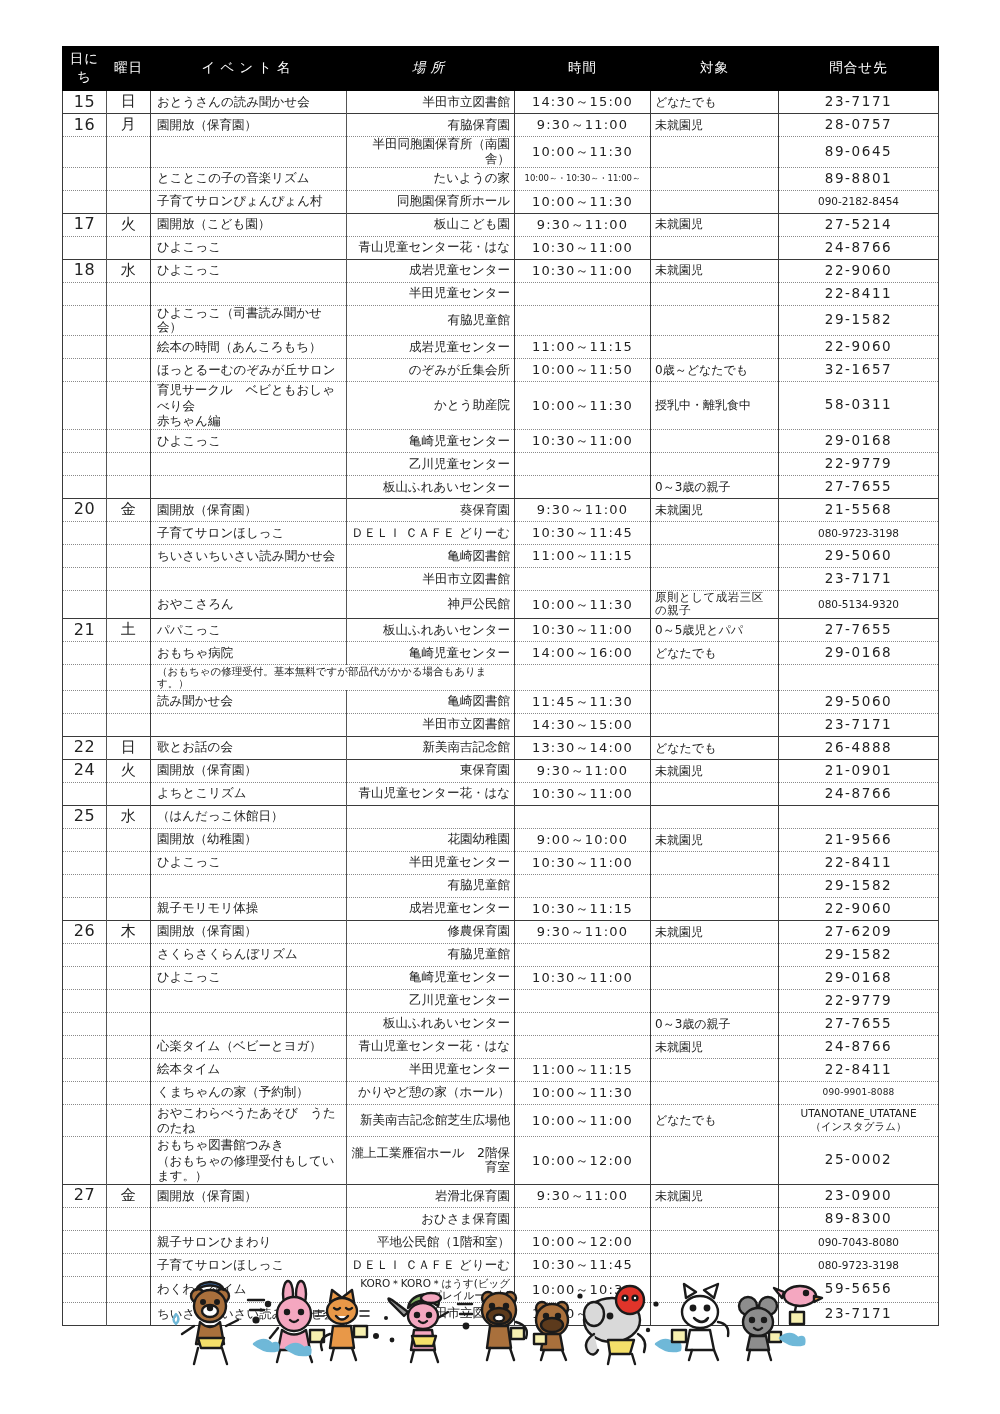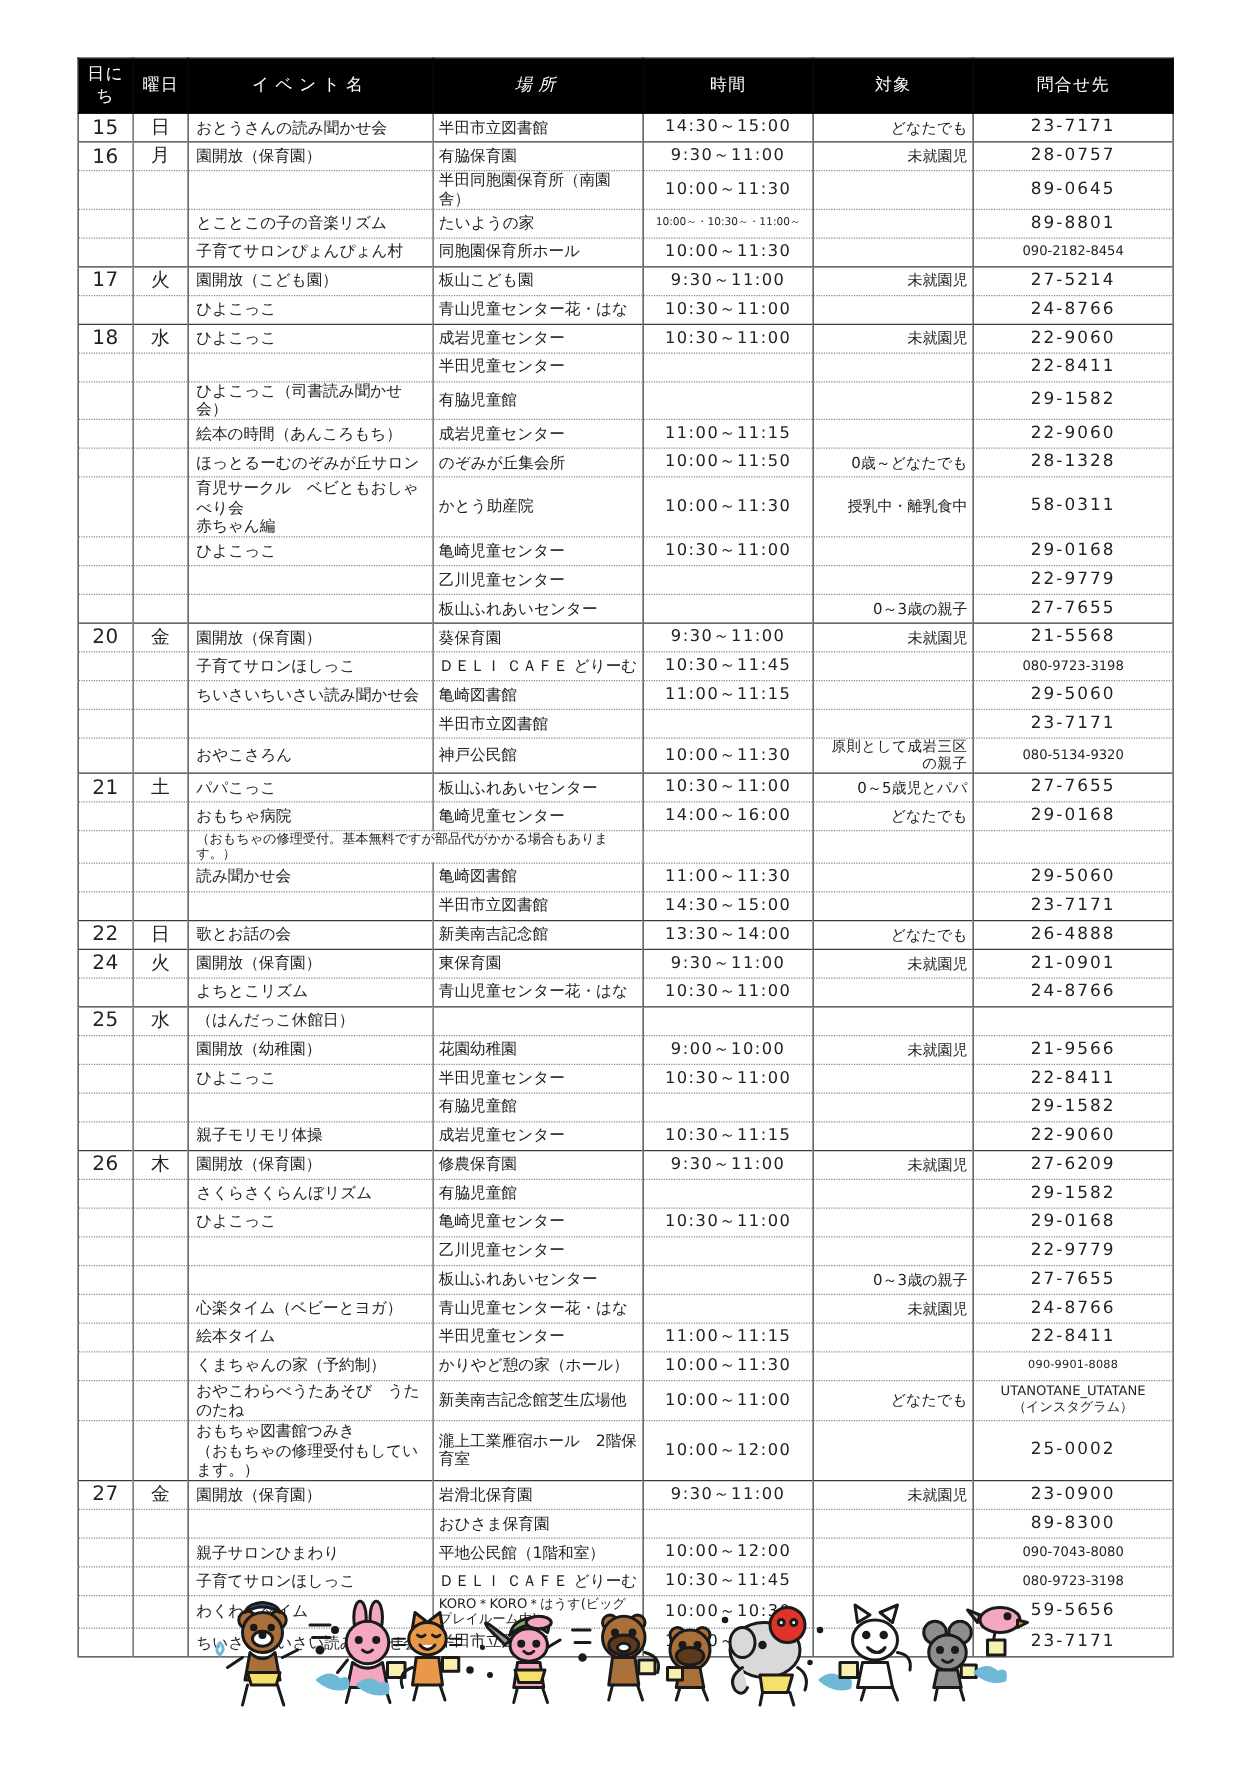"半田市立図書館" td.place { text-align: left -> right }
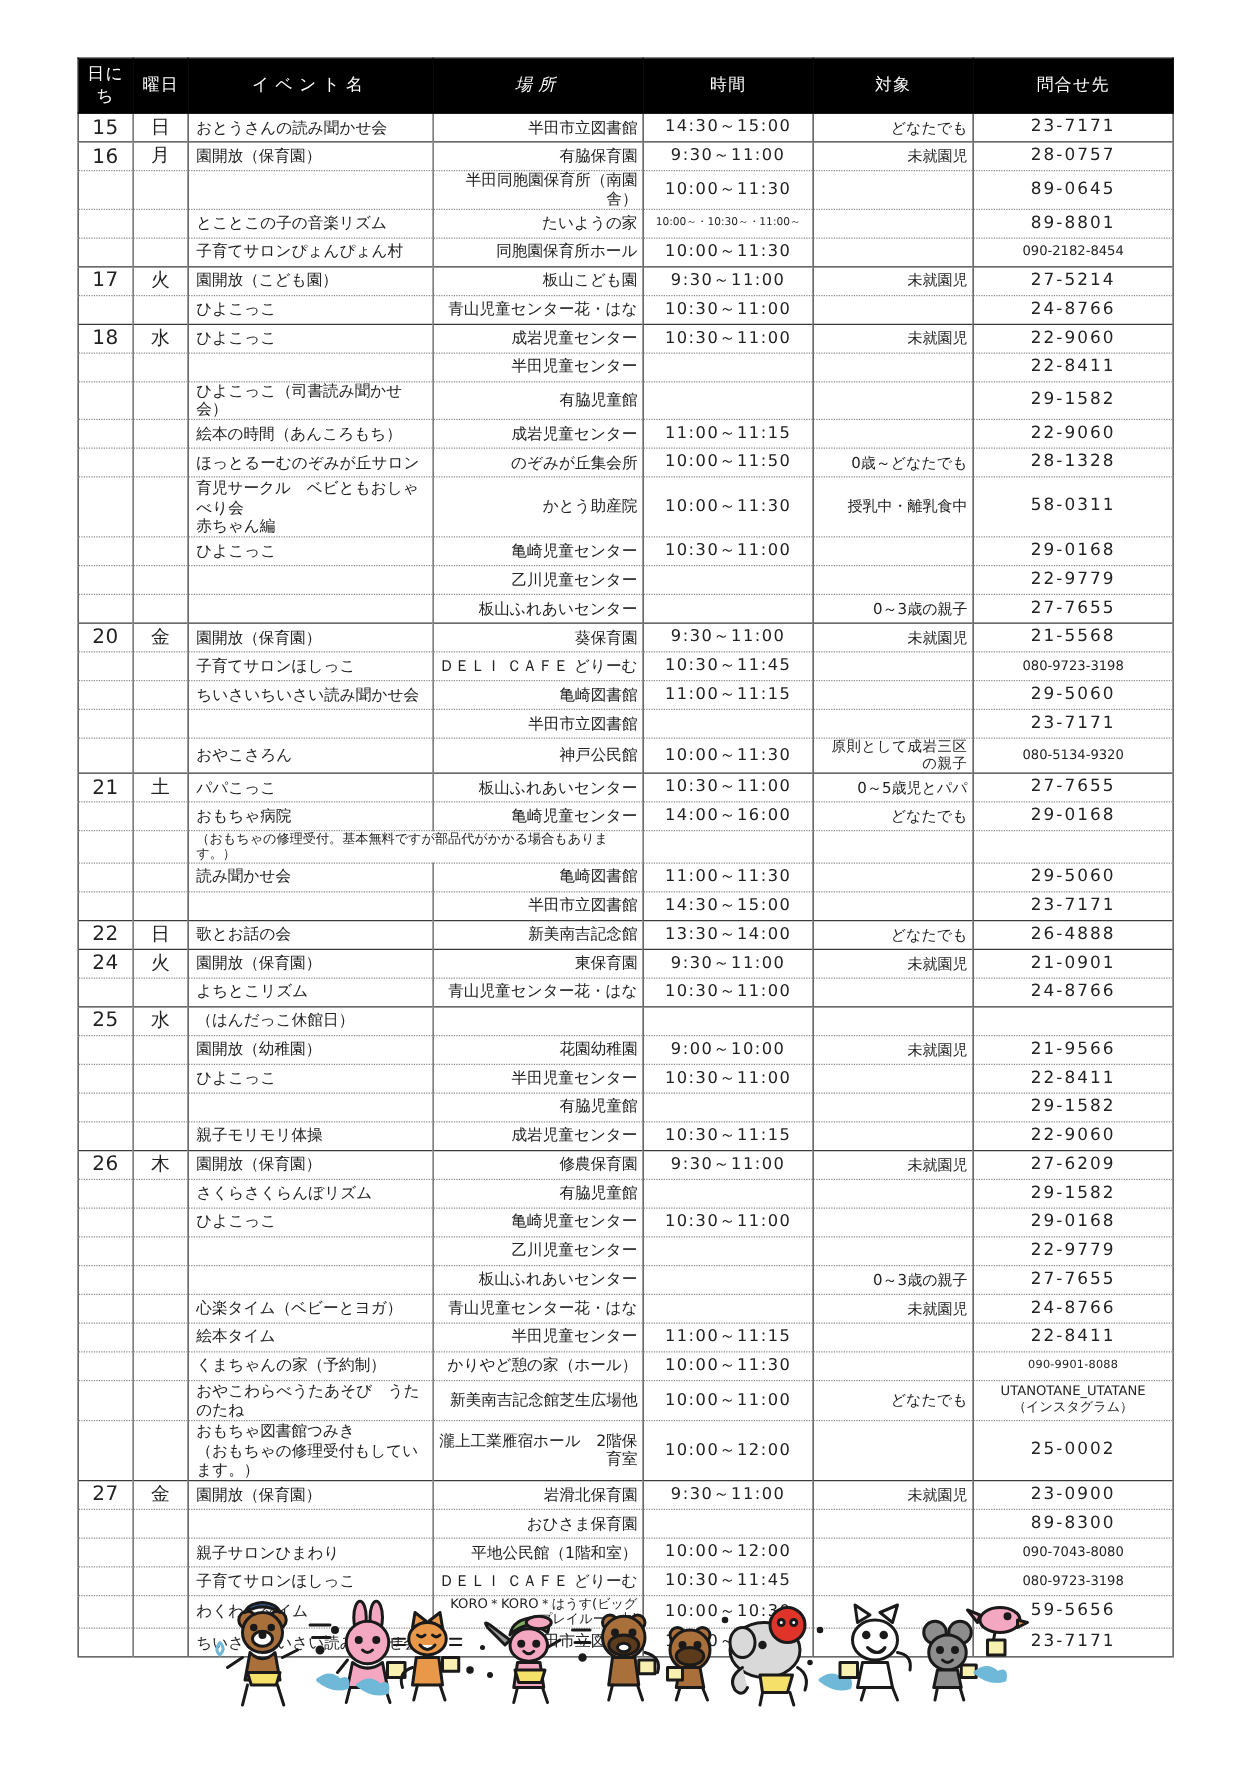"どなたでも" td.target { text-align: right -> left }
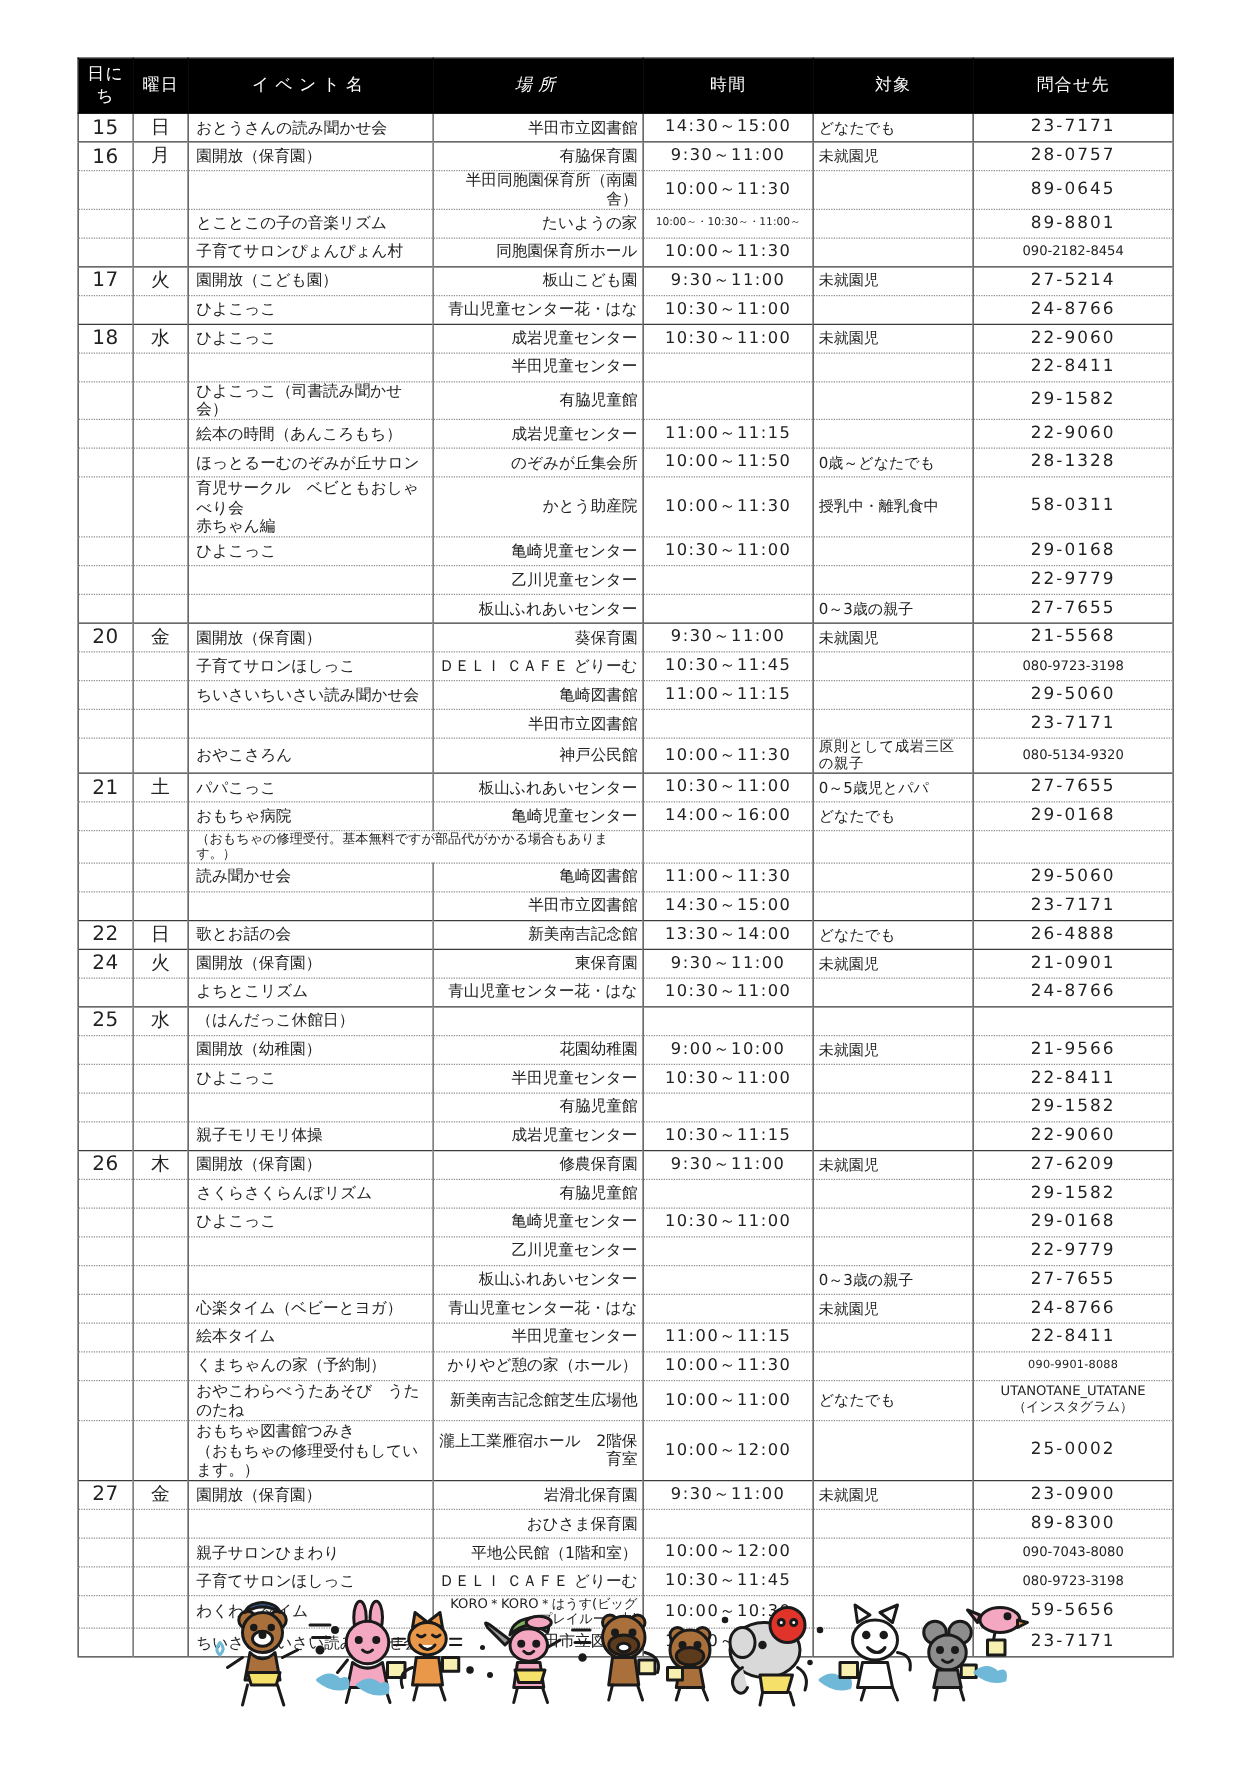"28-1328" td.contact { text: 28-1328 -> 32-1657 }
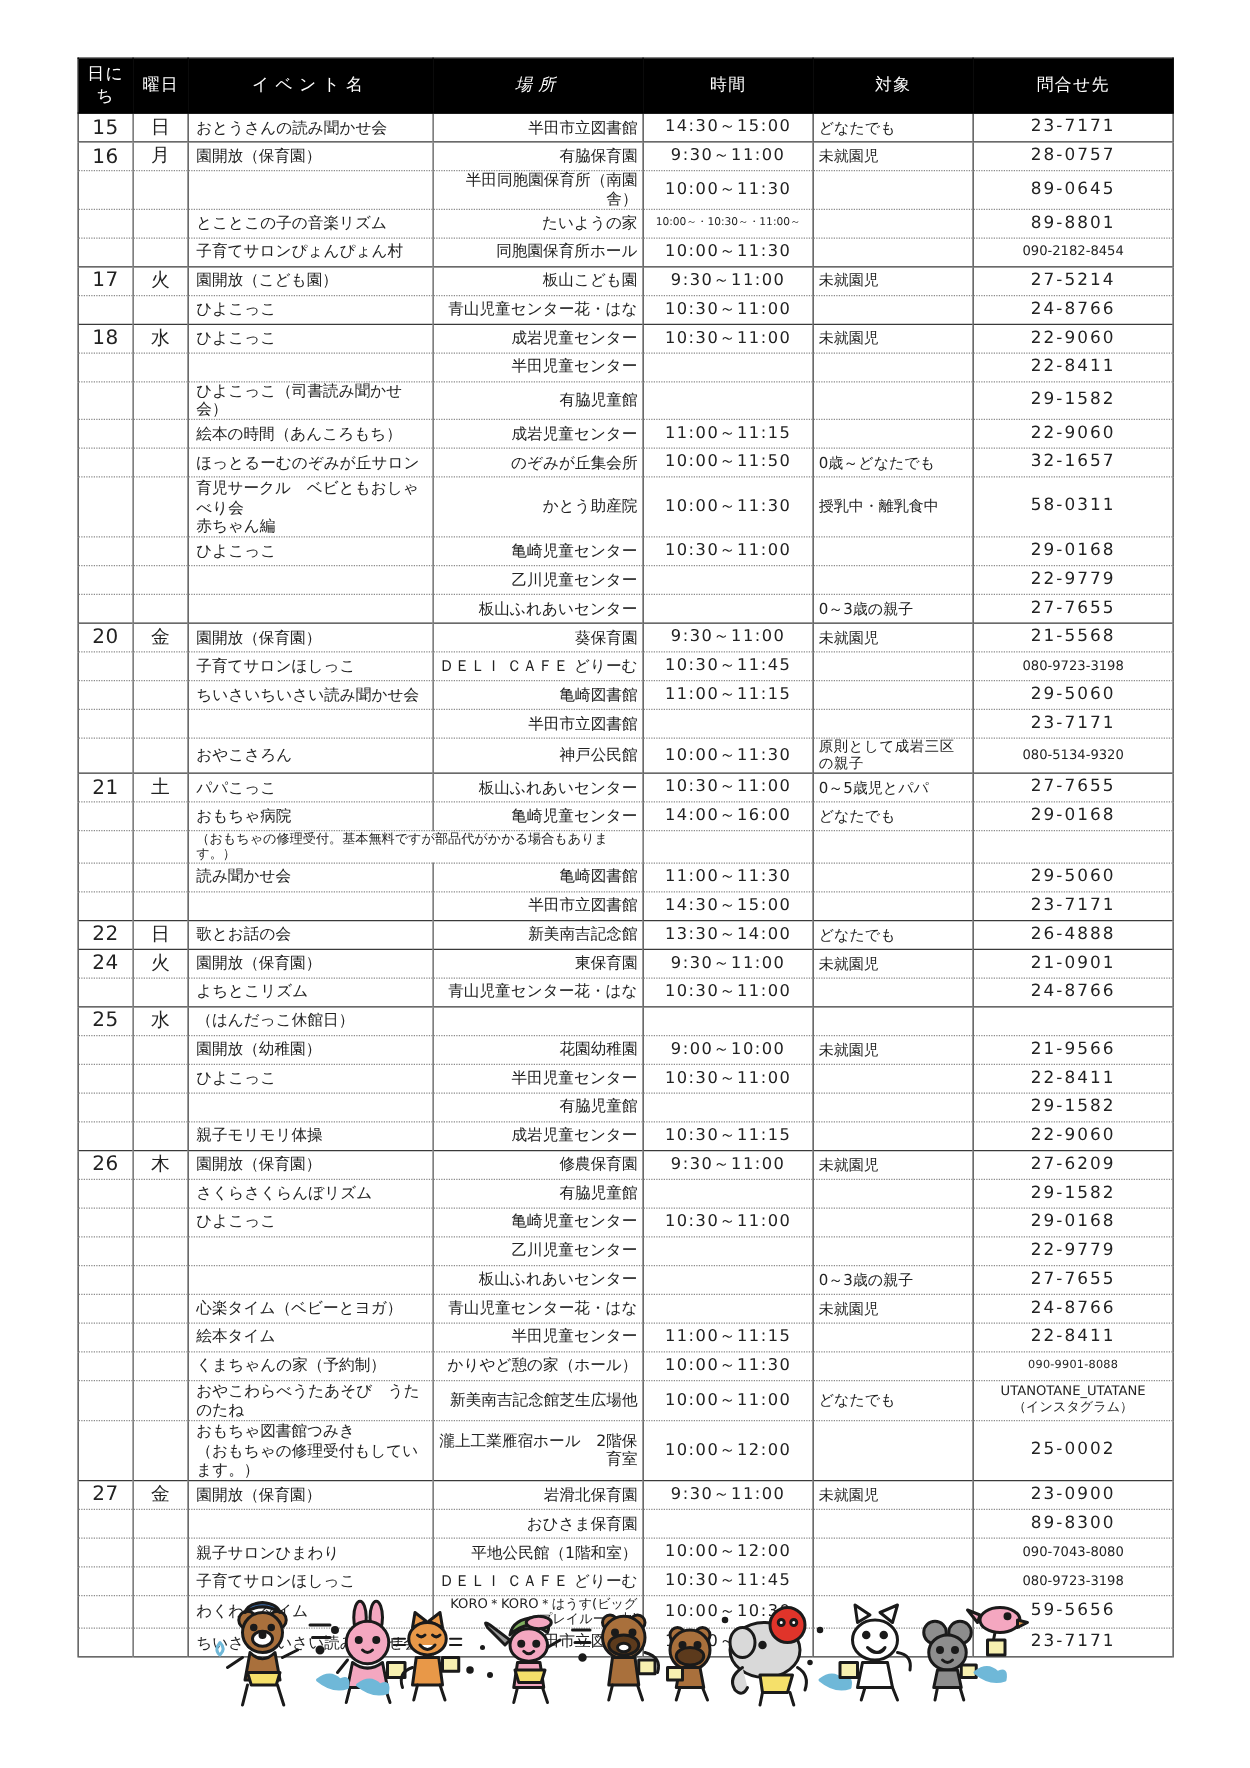"11:00～11:30" td.time { text: 11:00 -> 11:45 }
